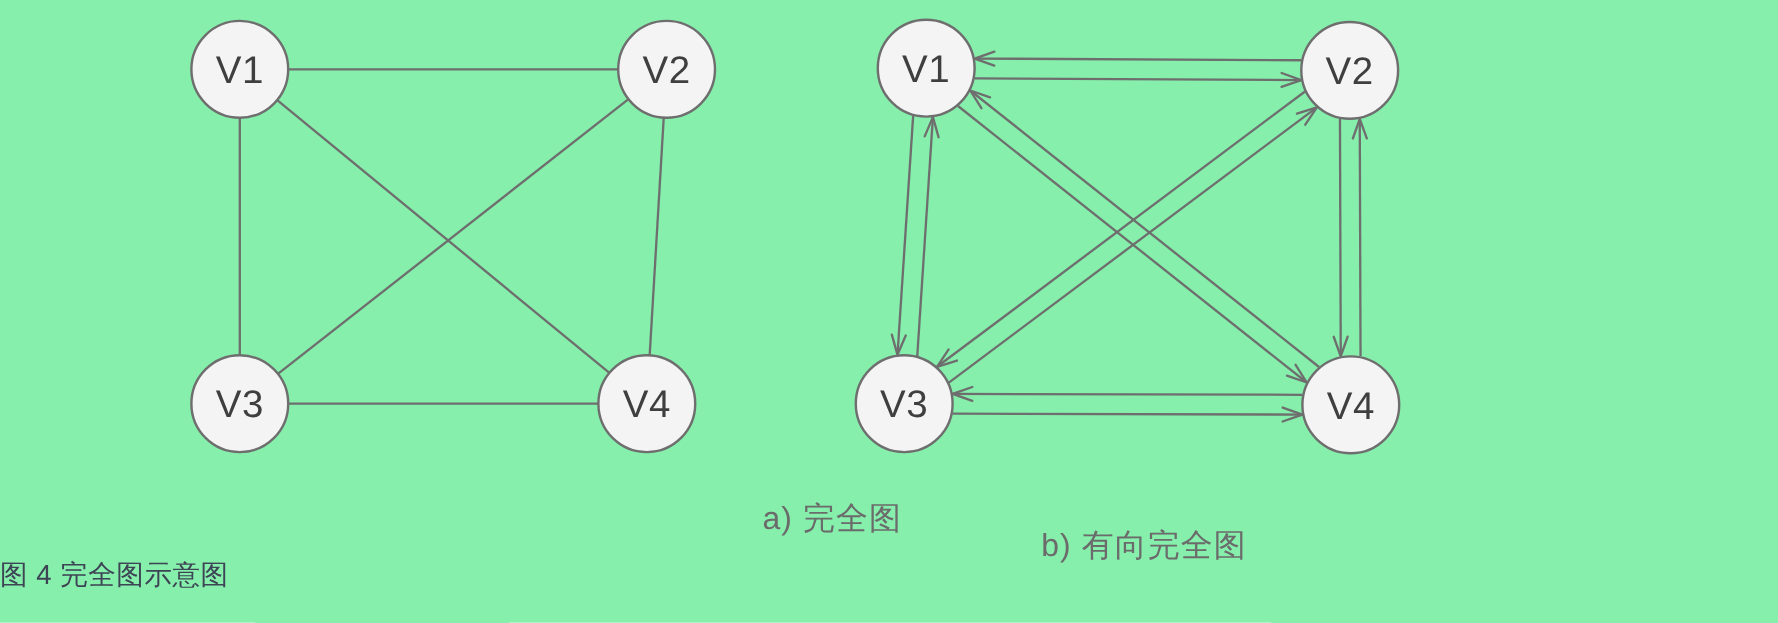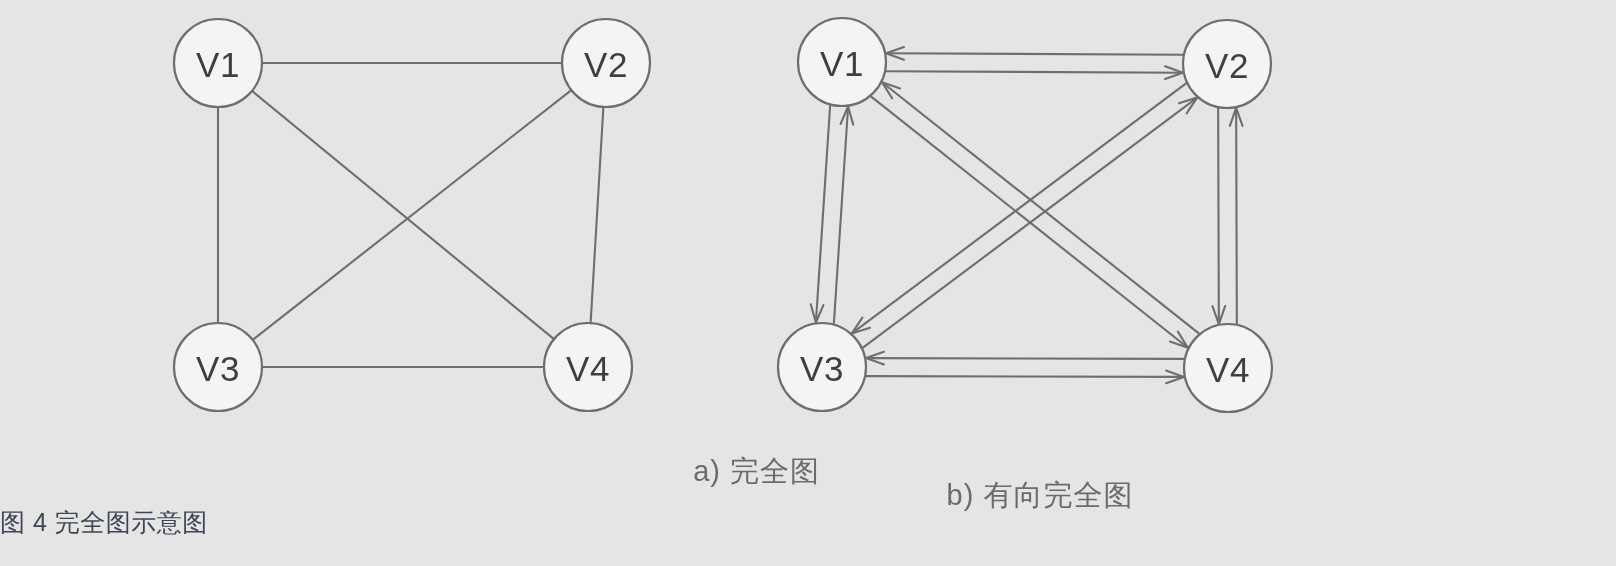"V1" #figure-root { background: #e5e5e5 -> #86efac }
